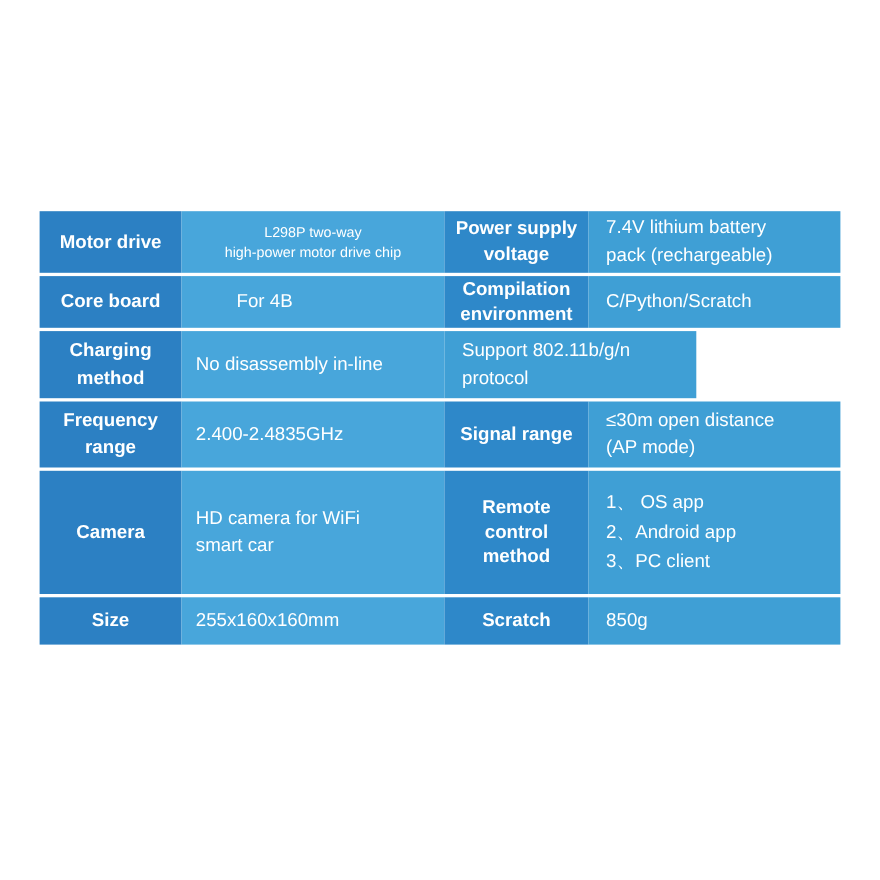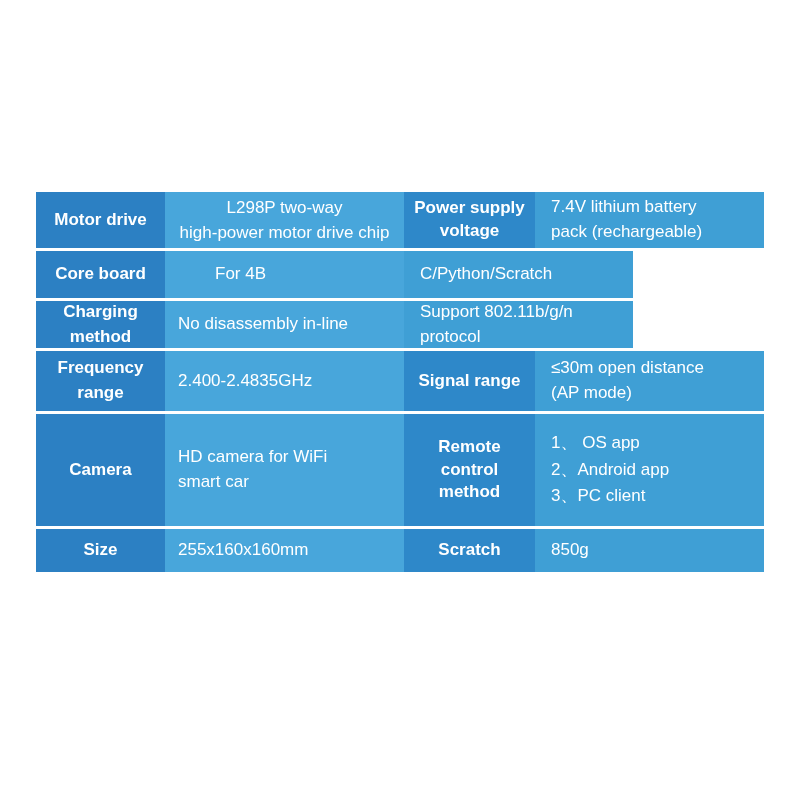"L298P two-way" .value-center { font-size: 17px -> 13px }
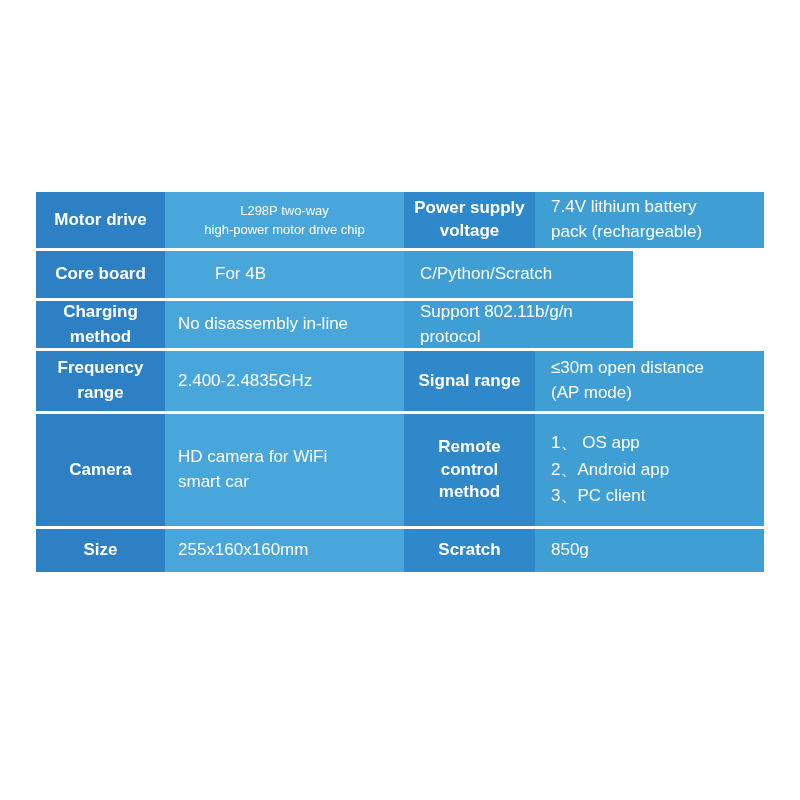"Compilation" div.cell { html: none -> <div>Compilation environment</div> }
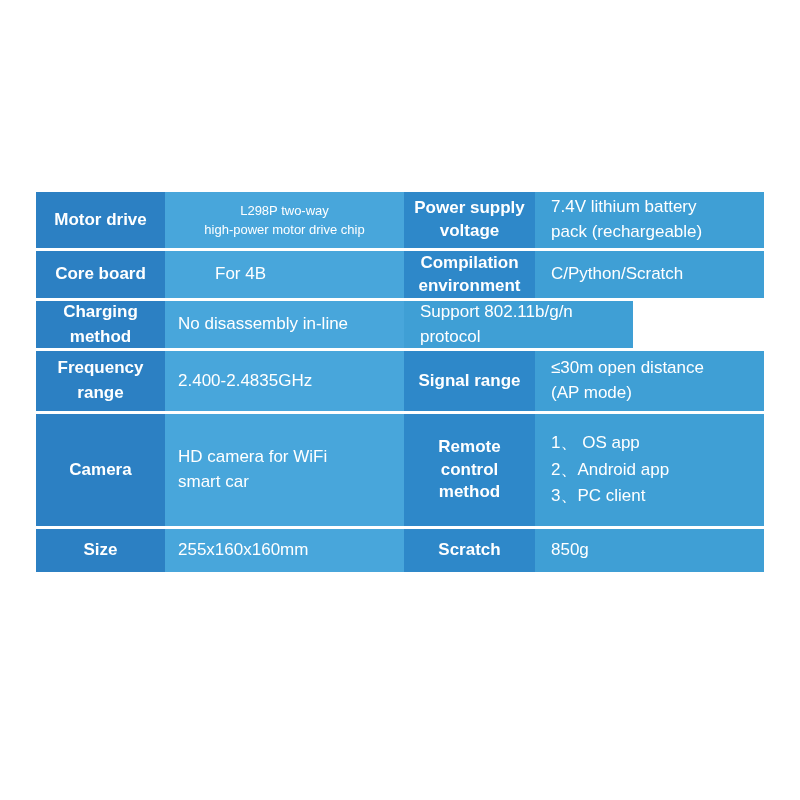"Charging" .r3 { height: 47px -> 61px }
